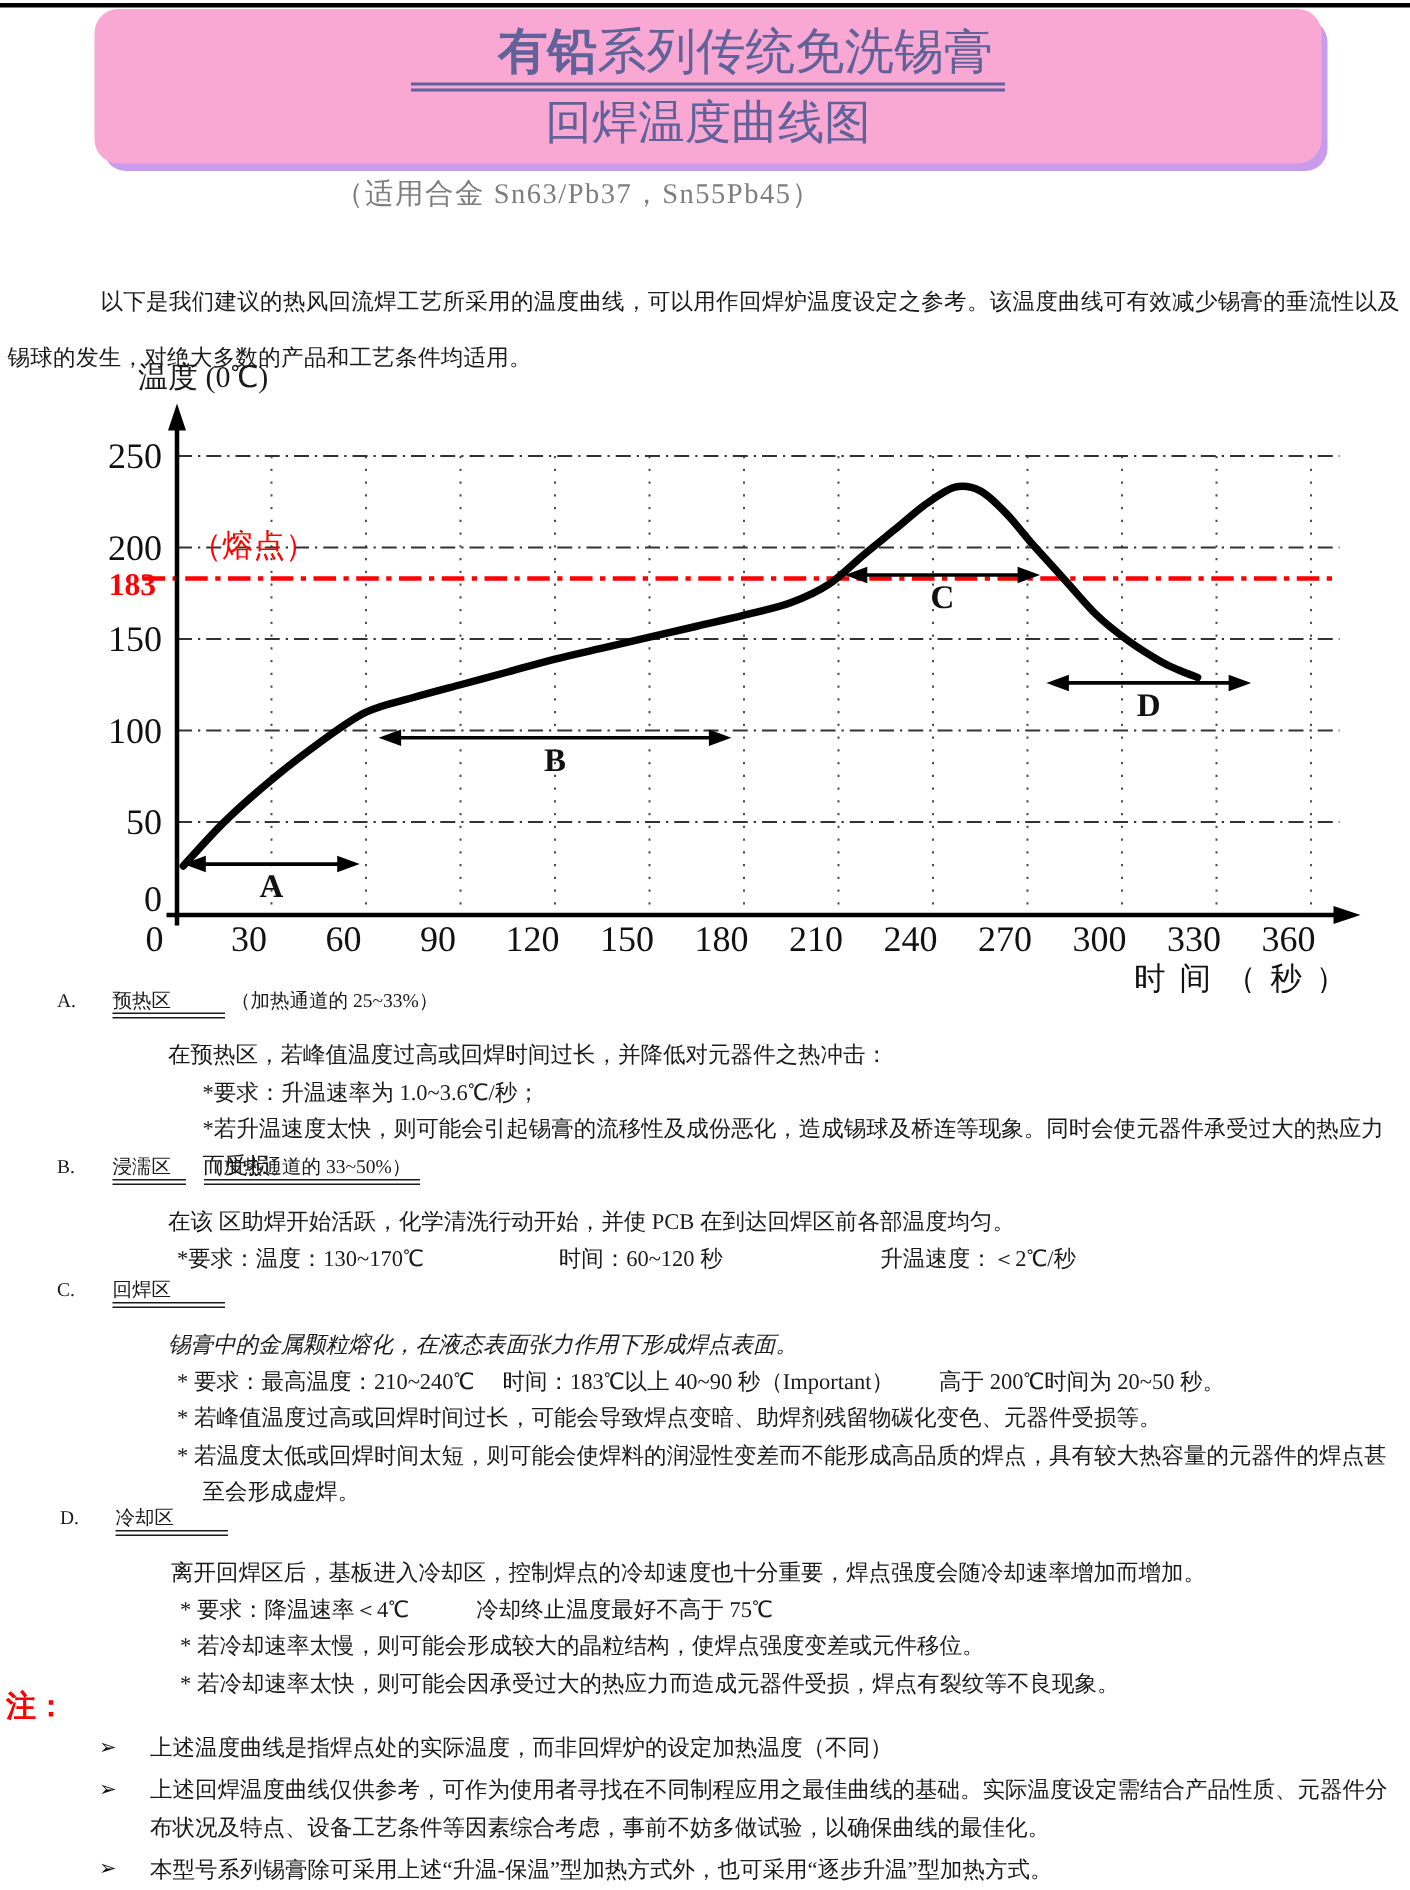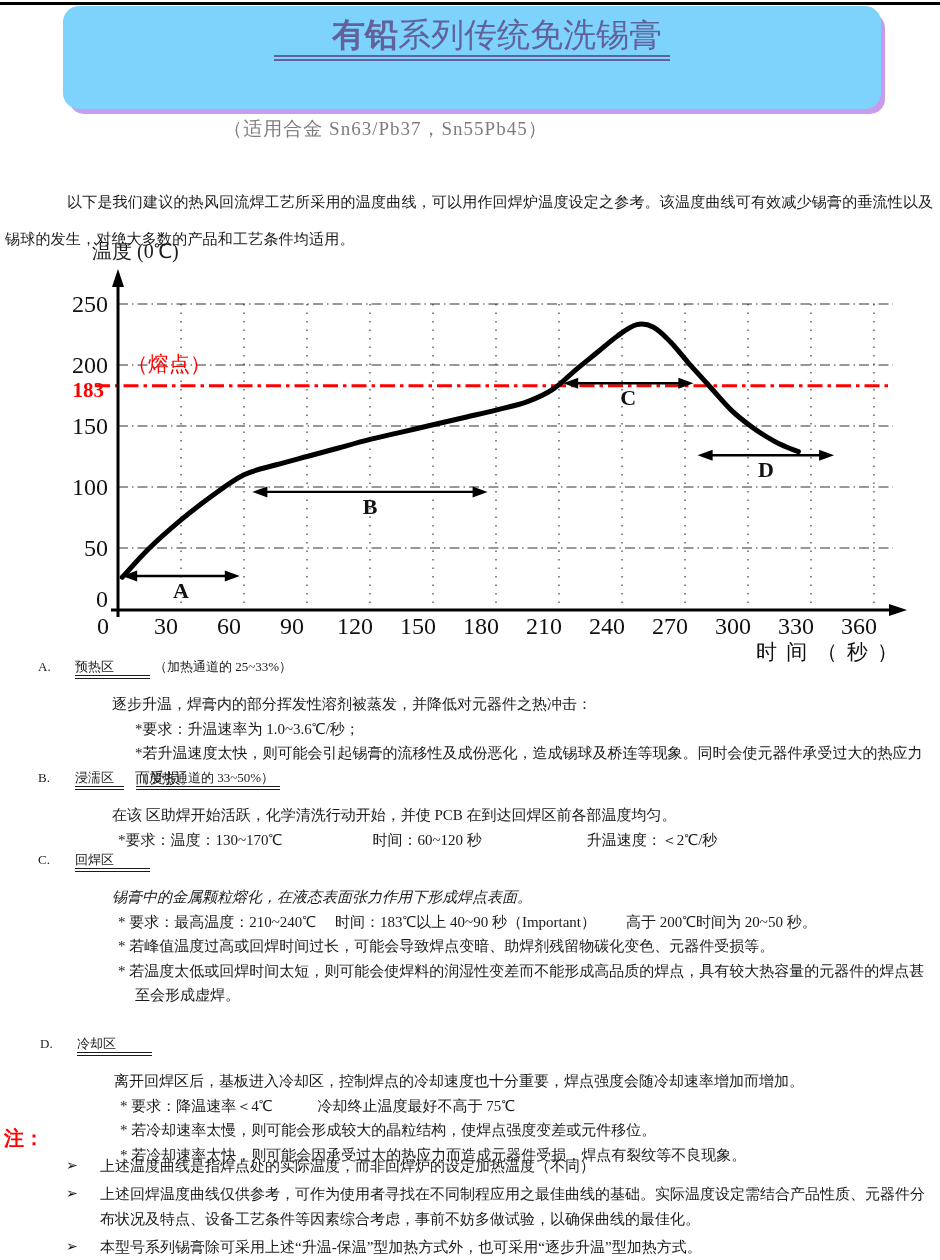"有铅系列传统免洗锡膏" div.header-box { background: #7dd3fc -> #f9a8d4 }
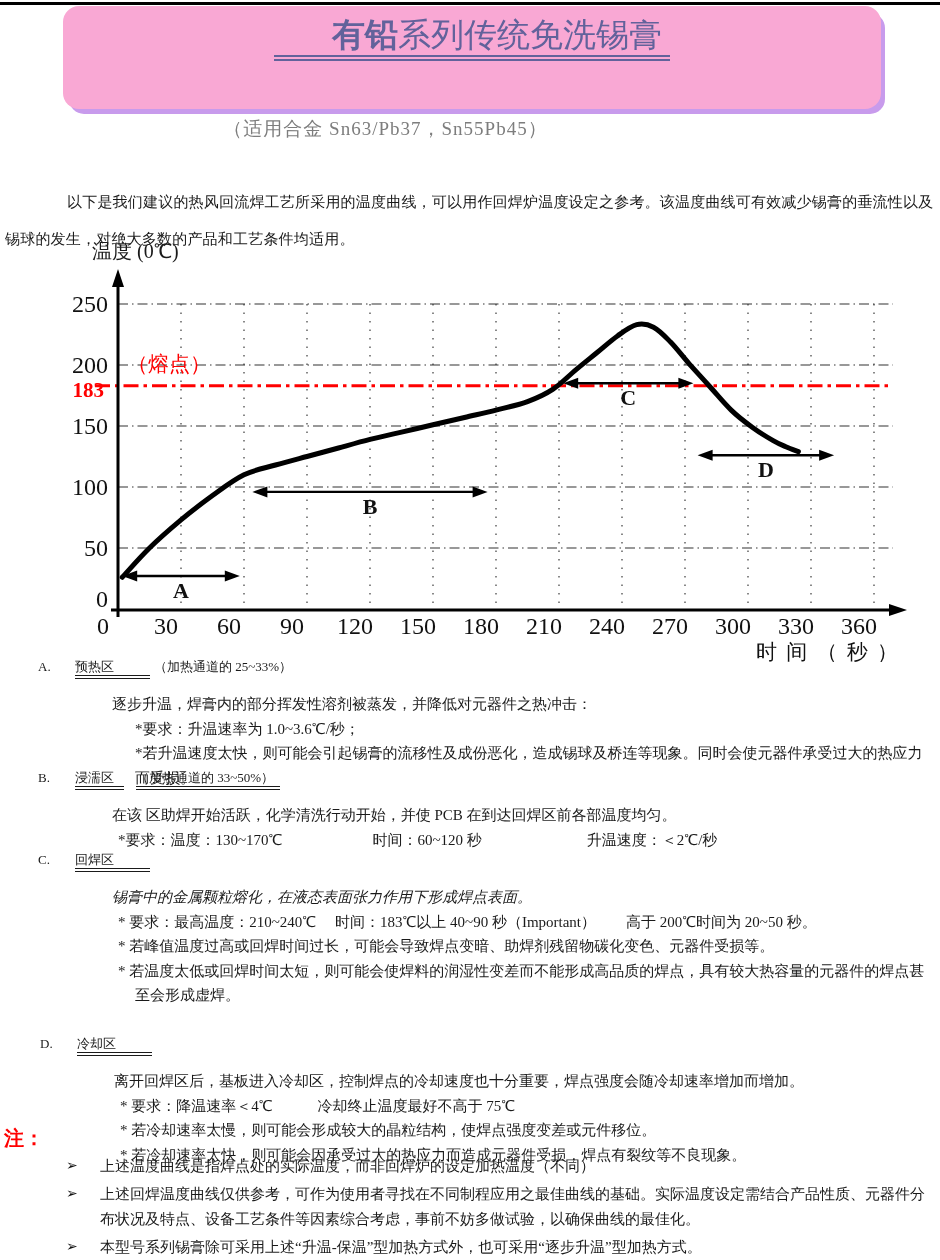"回焊温度曲线图" div.title2 { html: none -> <div>回焊温度曲线图</div> }
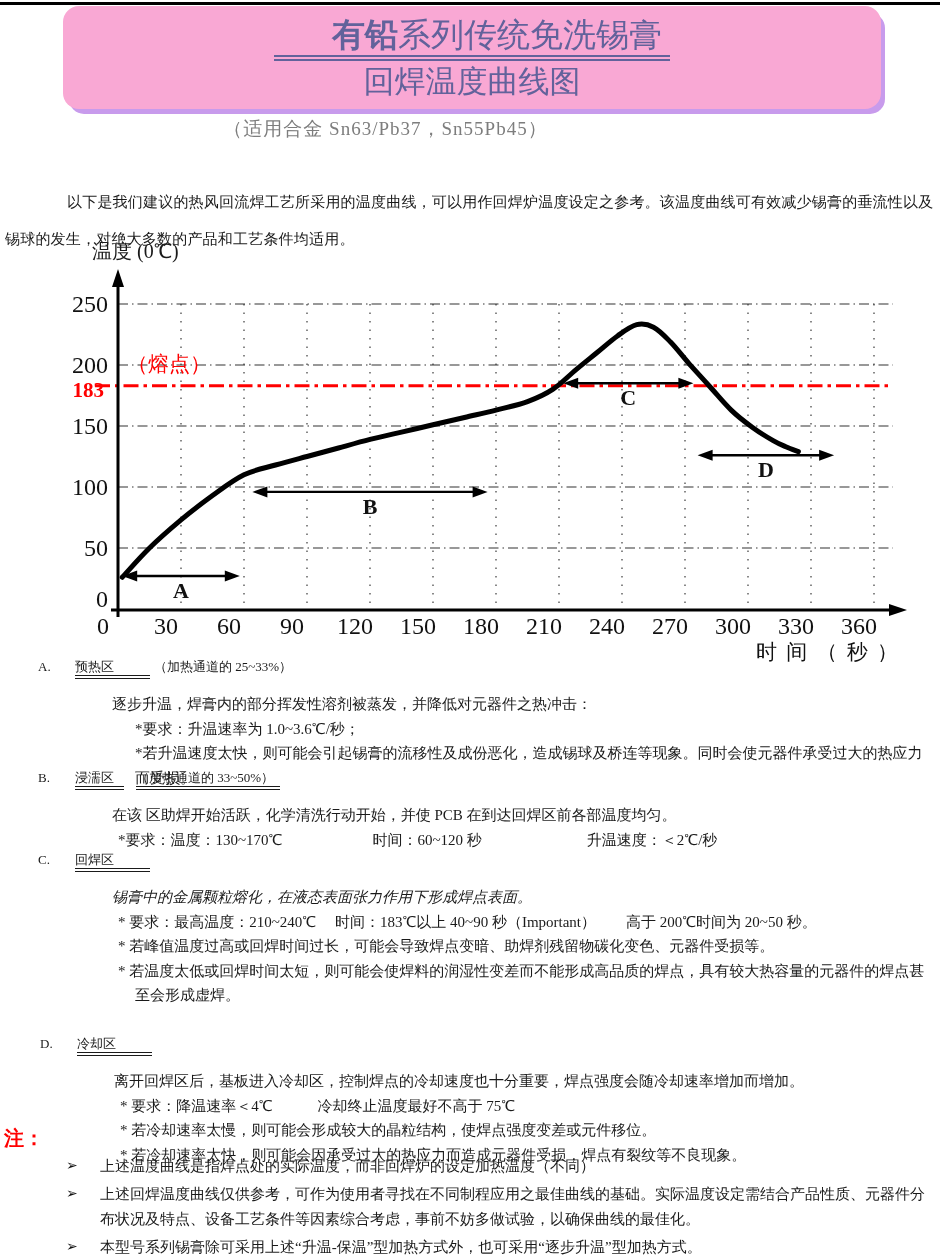"逐步升温，焊膏内的部分挥发性溶剂被蒸发，并降低对元器件之热冲击：" div.sec-line { text: 逐步升温，焊膏内的部分挥发性溶剂被蒸发 -> 在预热区，若峰值温度过高或回焊时间过长 }
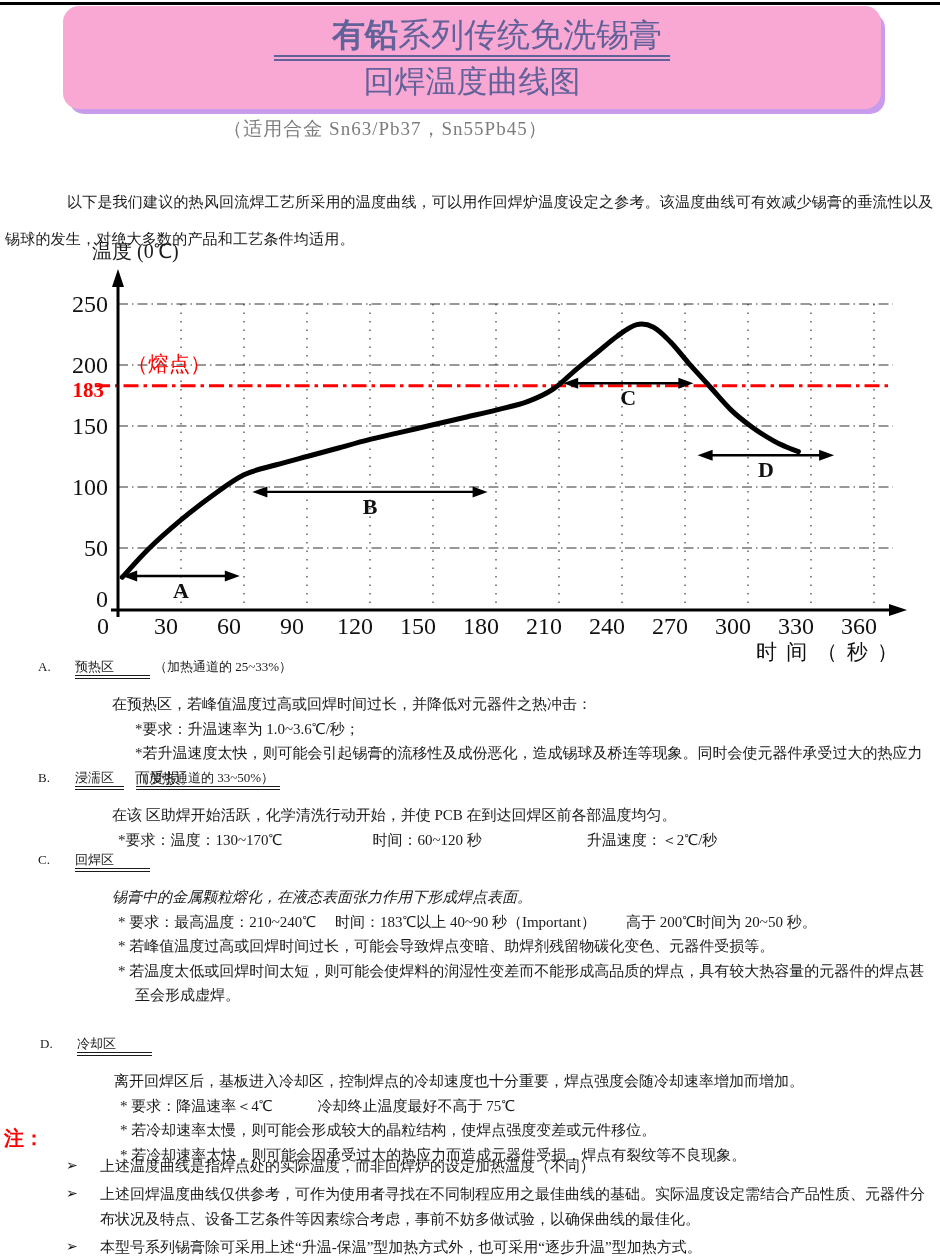"D. 冷却区" div.section { top: 1029px -> 997px }
